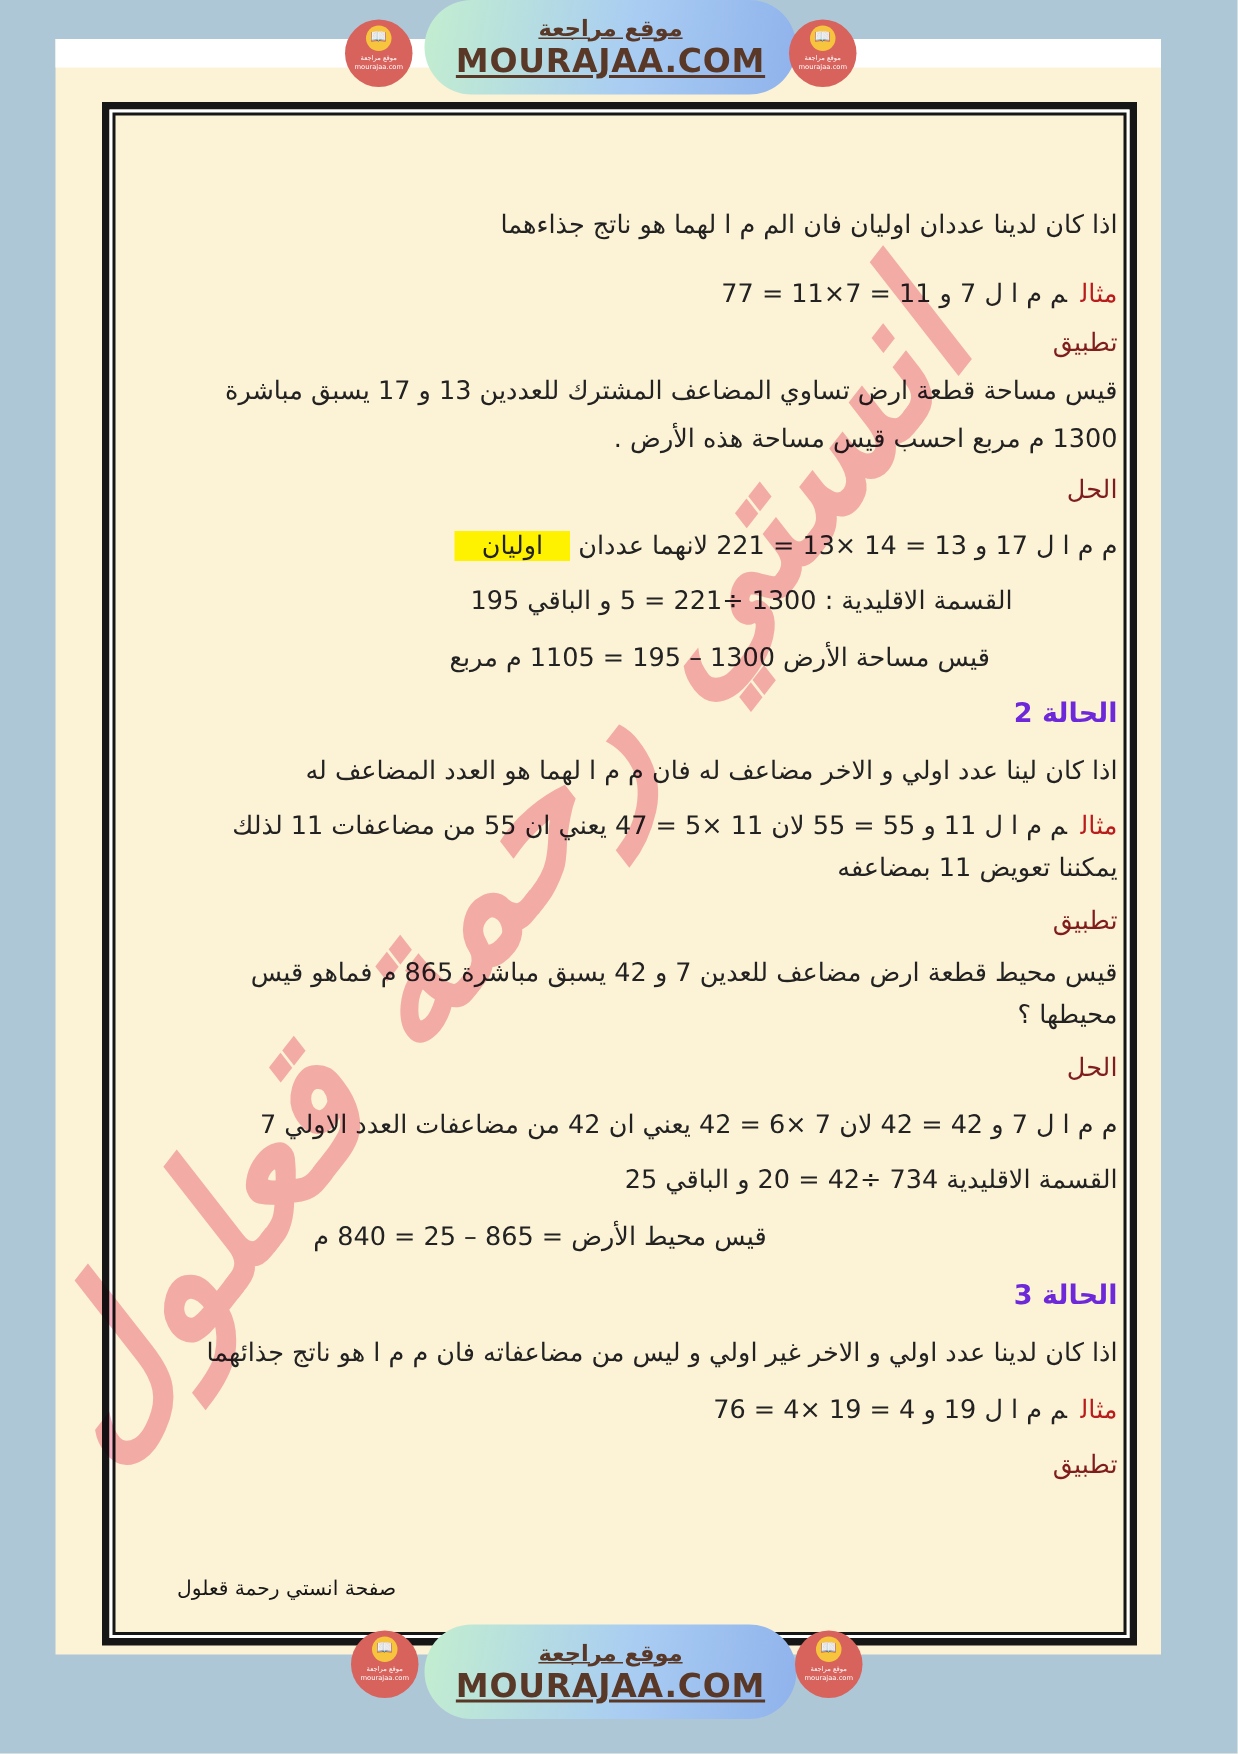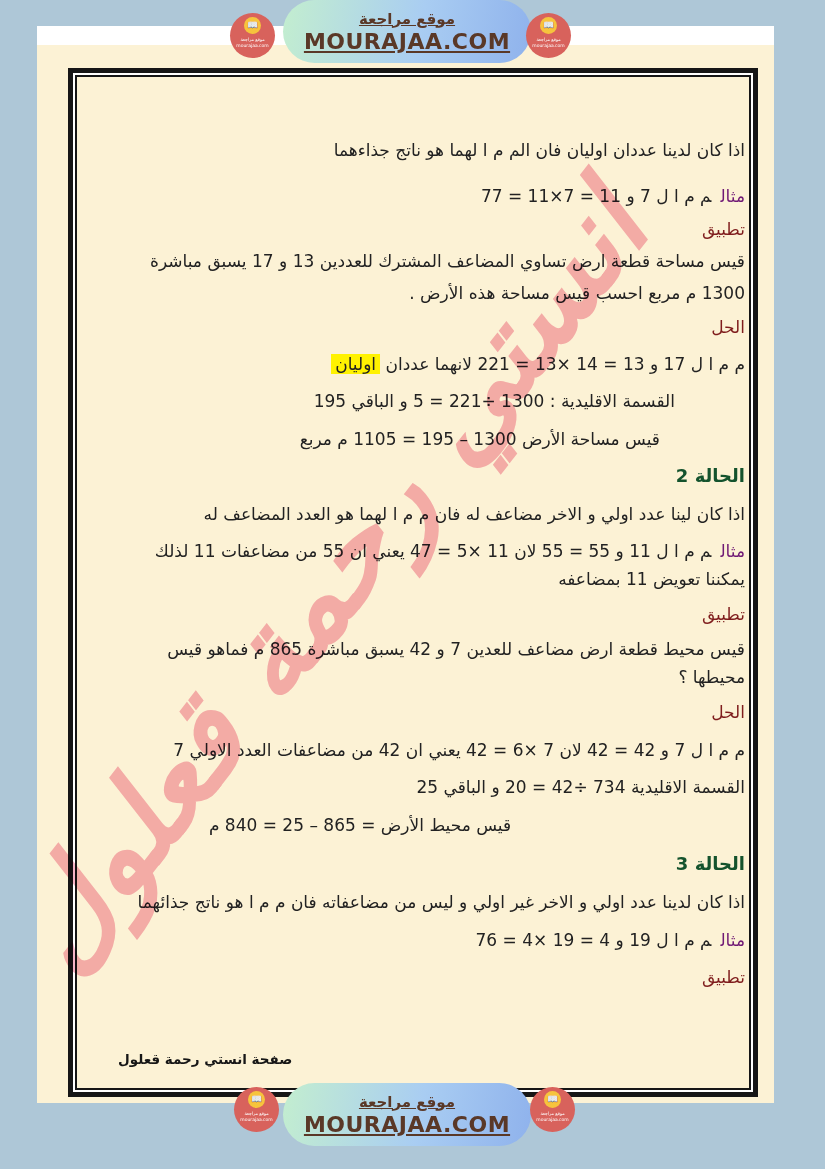"مثال" .green { color: #701a75 -> #b91c1c }
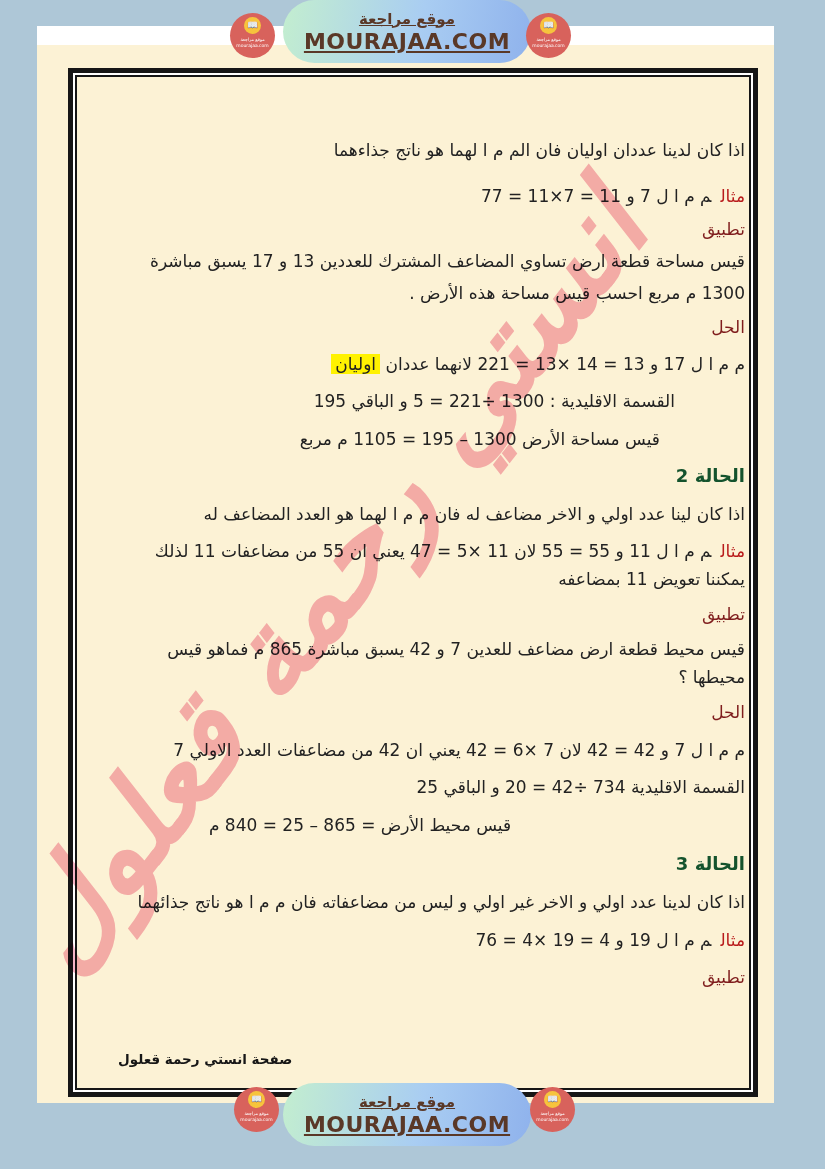"اوليان" .hl { padding: 0 4px -> 0 18px }
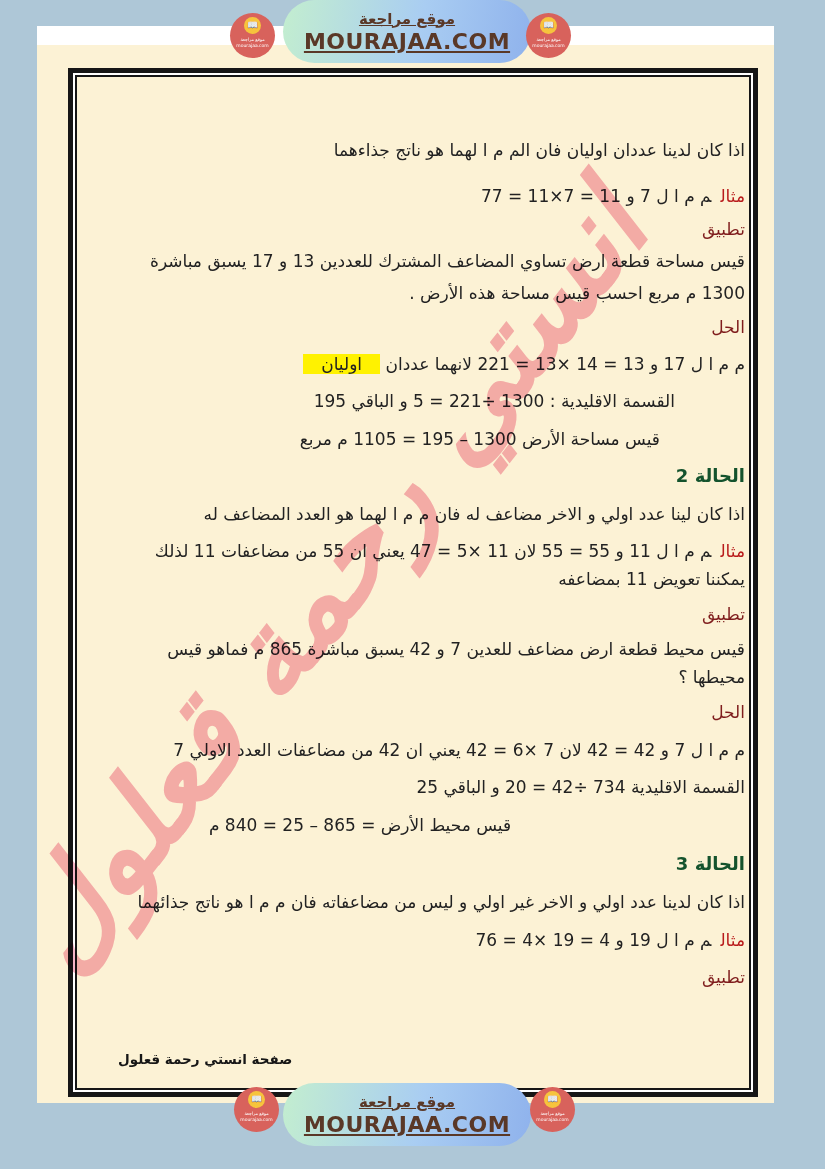"الحالة 2" .case { color: #14532d -> #6d28d9 }
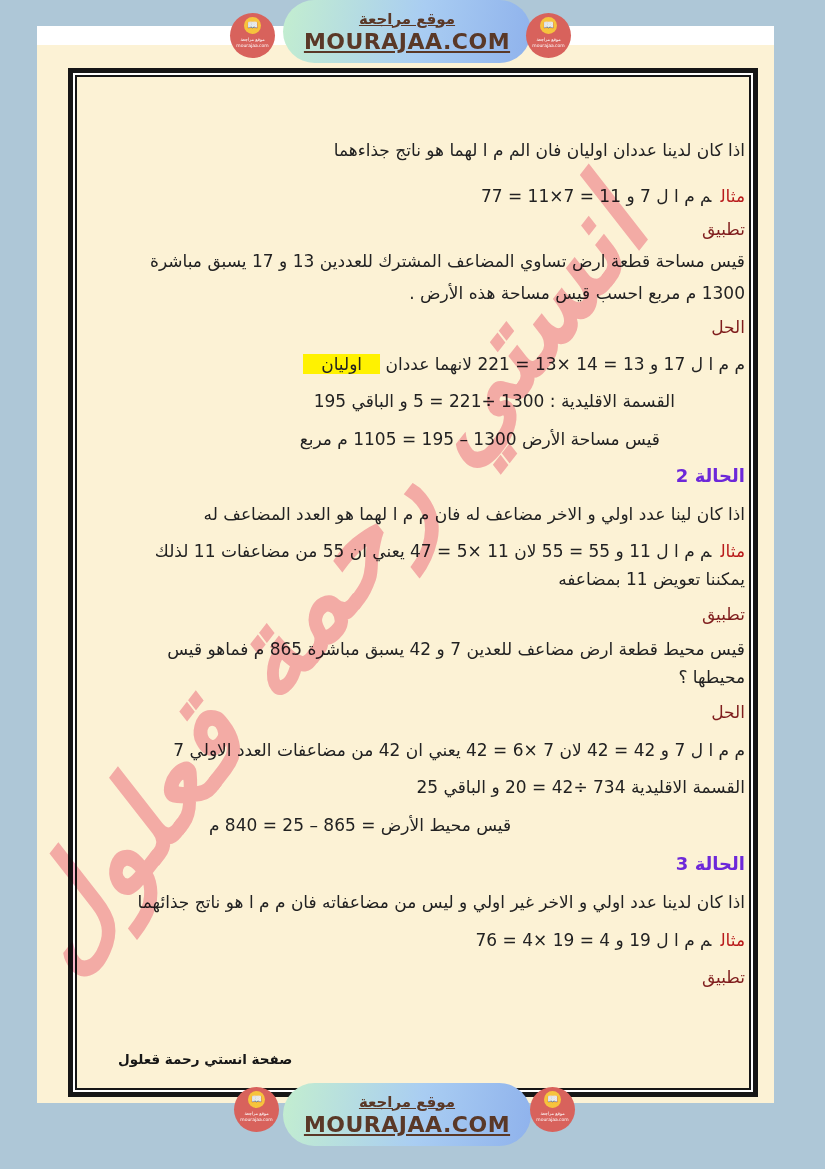"صفحة انستي رحمة قعلول" .footer-note { font-weight: bold -> normal }
